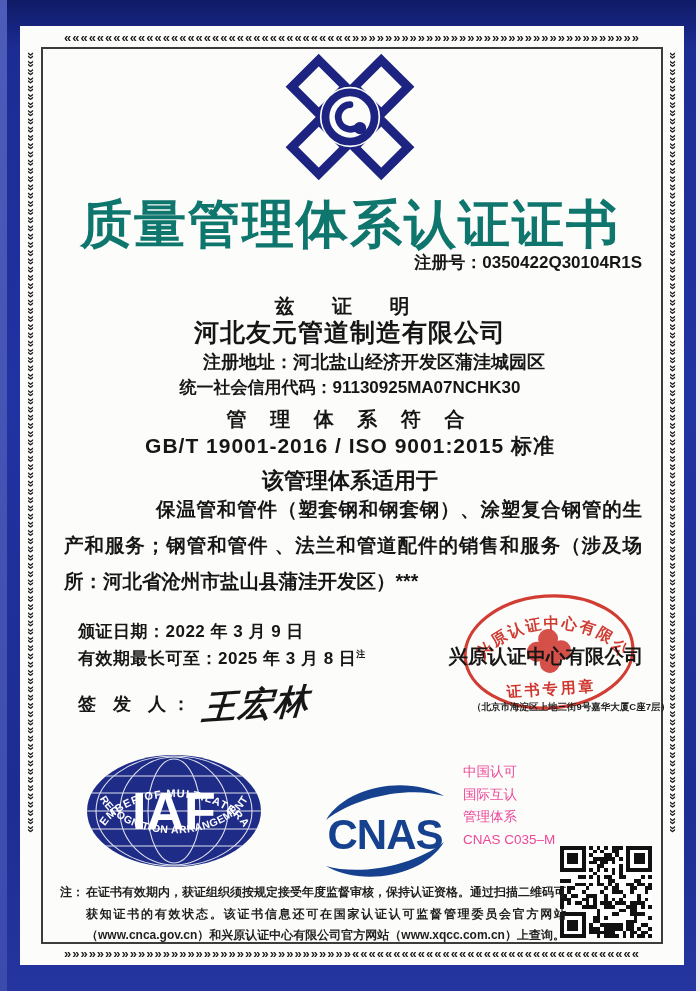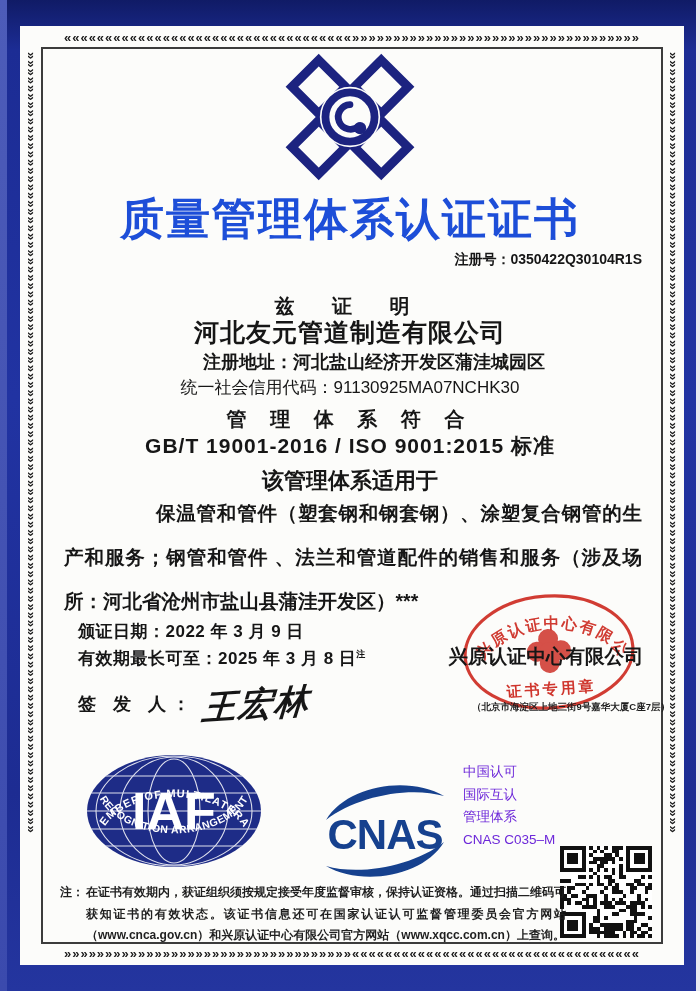"质量管理体系认证证书" .cert-title { color: #1d4ed8 -> #0f766e; font-size: 44px -> 52px }
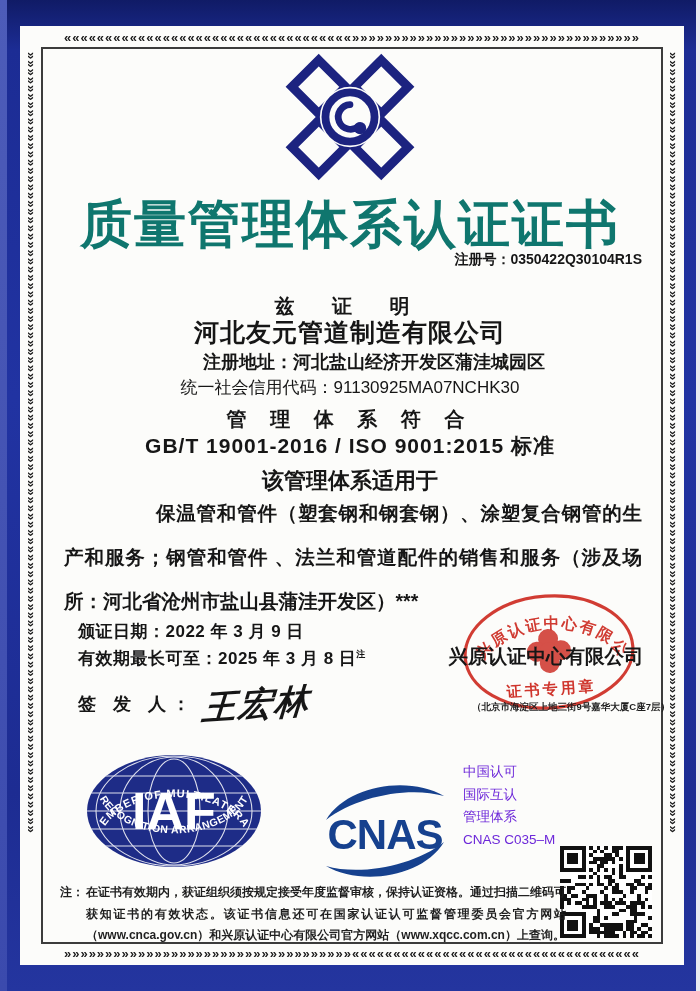"注册号：0350422Q30104R1S" .reg-line { font-size: 14px -> 17px }
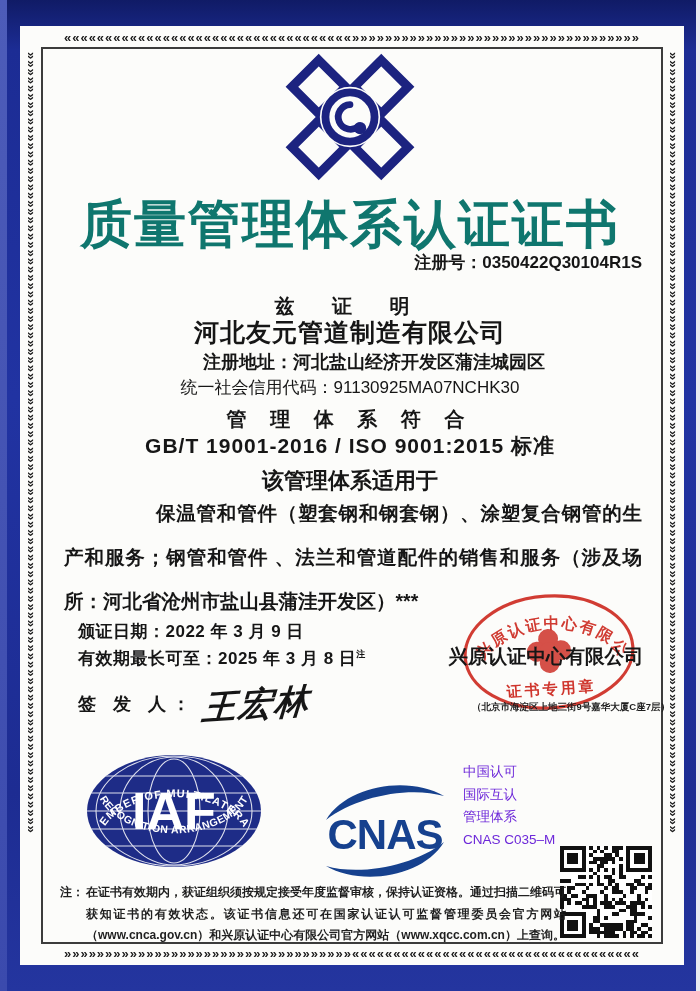"统一社会信用代码：91130925MA07NCHK30" .credit { font-weight: 400 -> 700 }
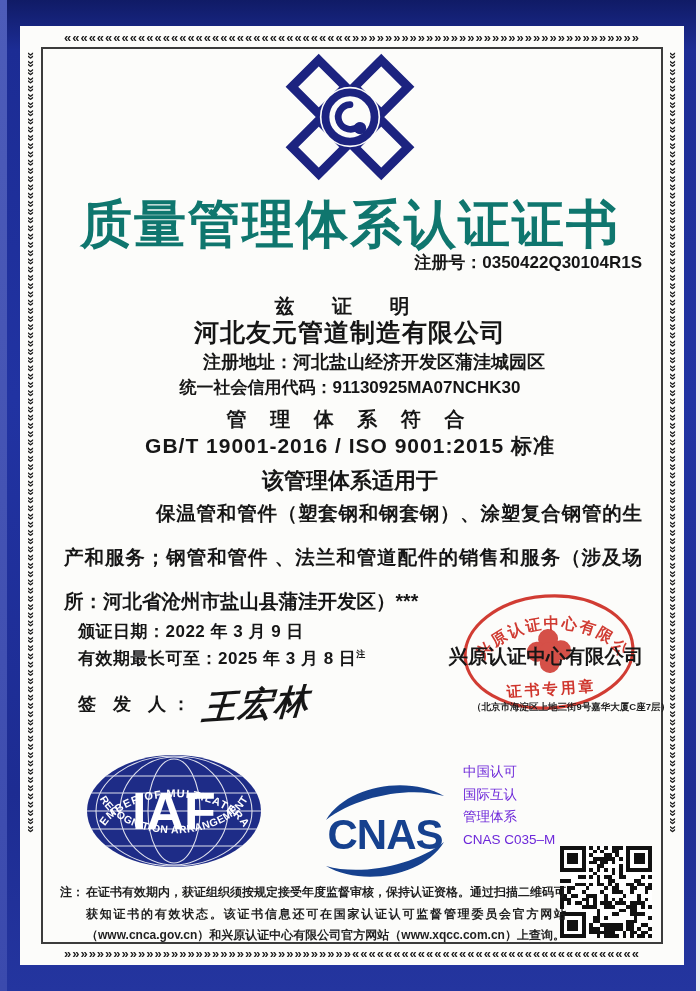"保温管和管件（塑套钢和钢套钢）、涂塑复合钢管的生产和服务；钢管和管件" .scope { line-height: 44px -> 36px }
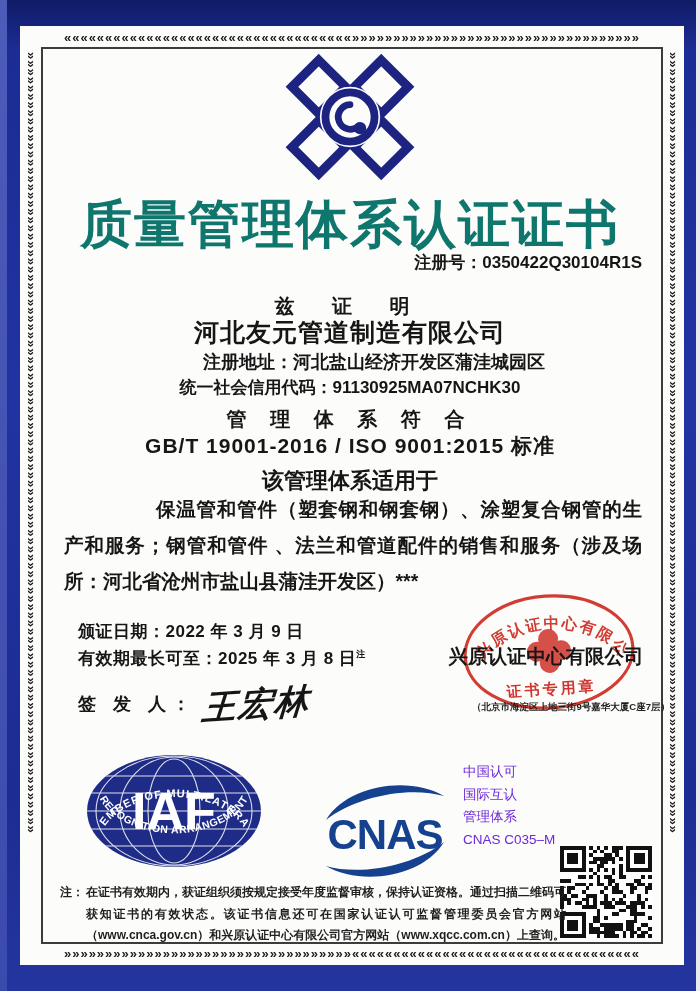"中国认可" .accred { color: #6d28d9 -> #ec4899 }
